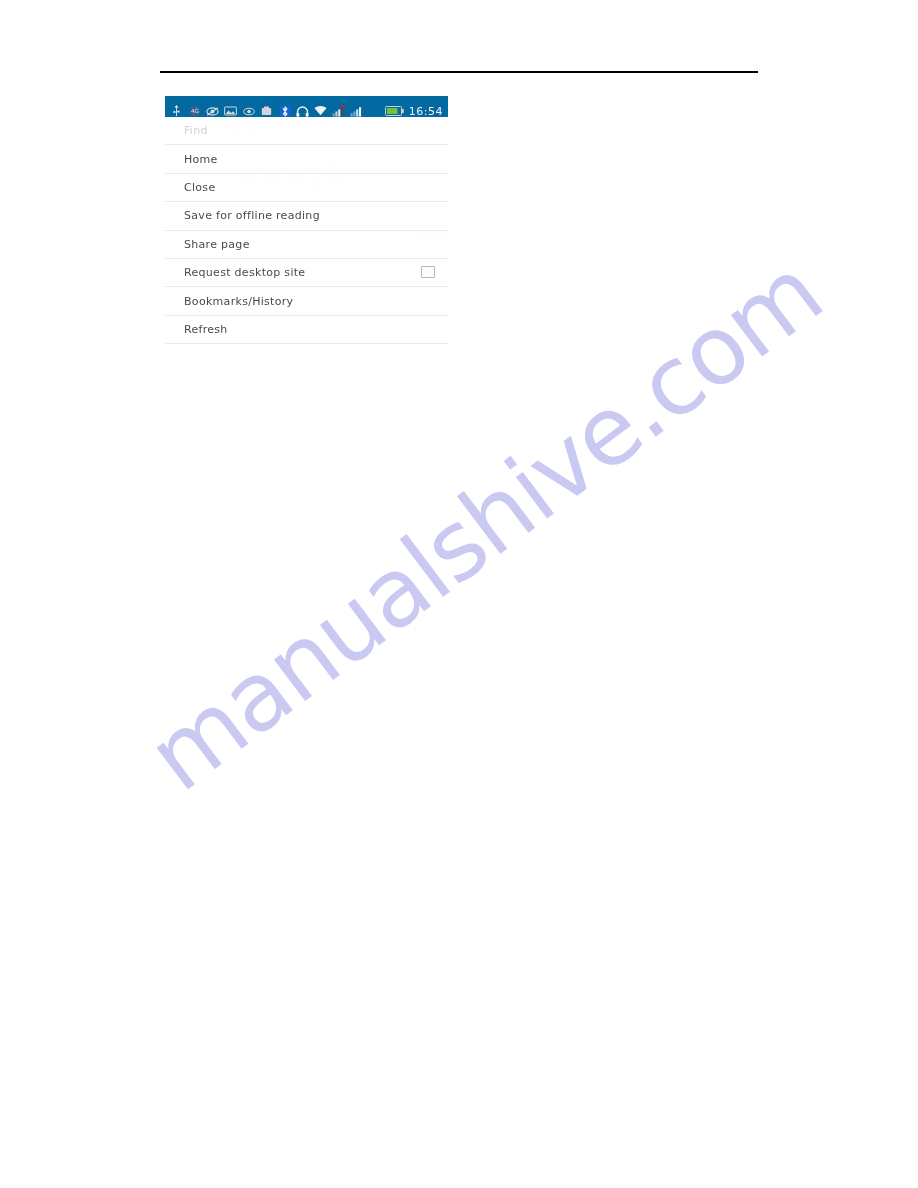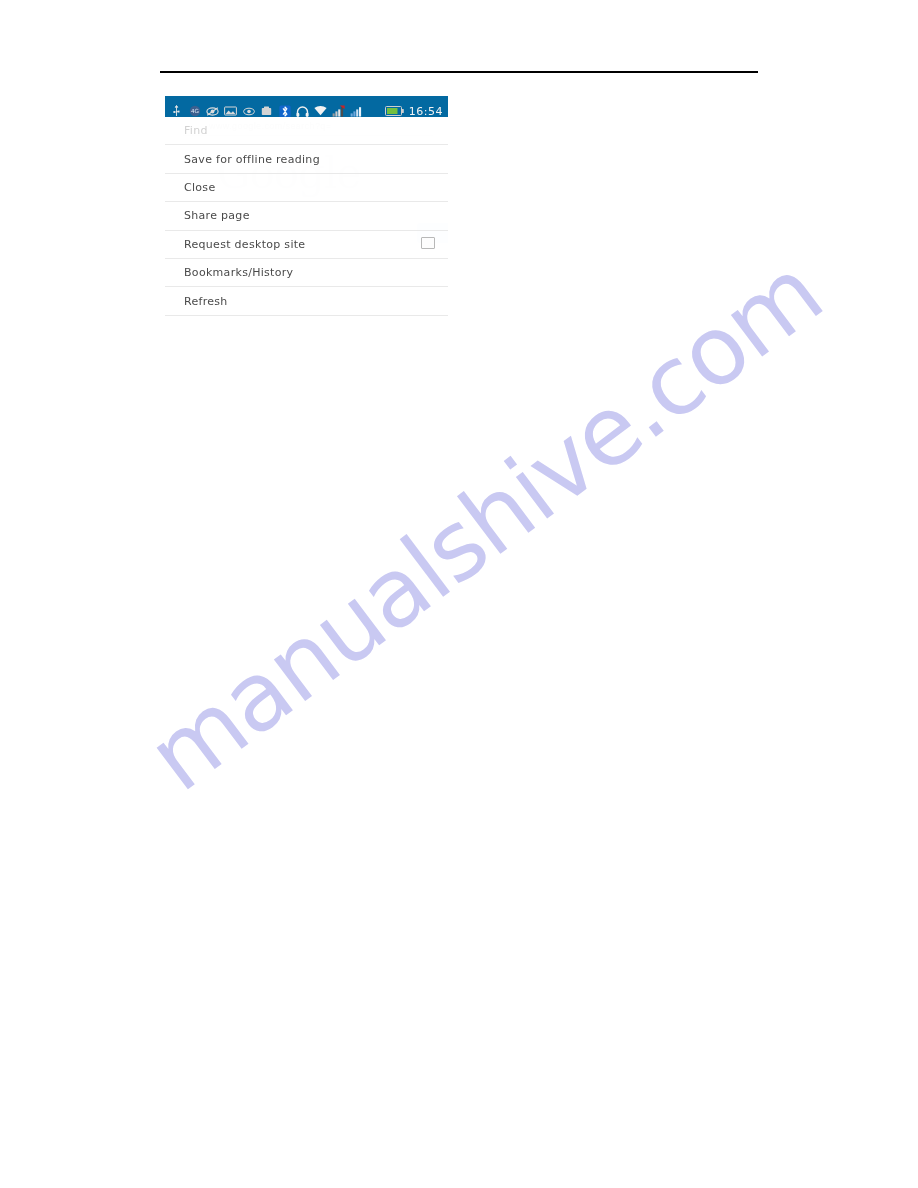"Home" div.menu-item { html: none -> <div> <span>Home</span> </div> }
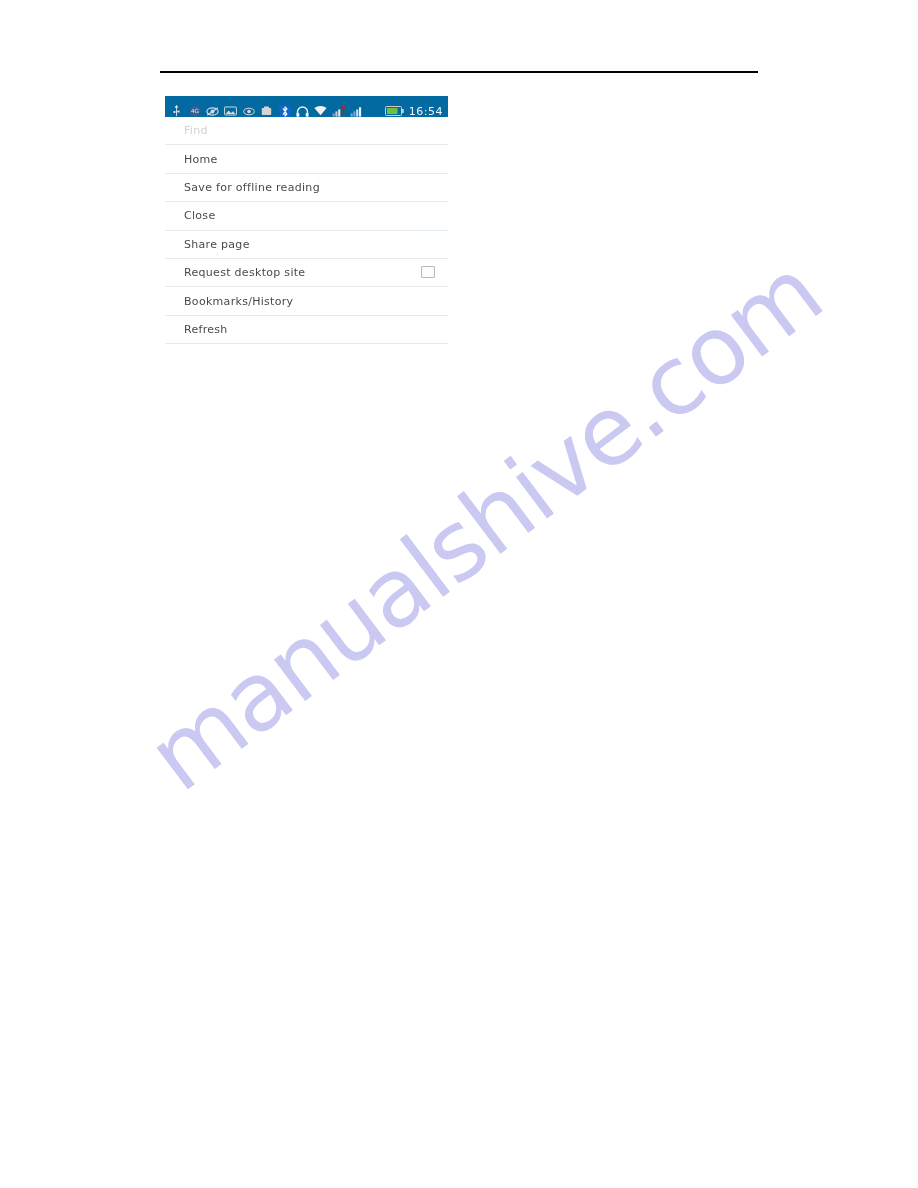"Save for offline reading" div.menu-item { order: before "Close" -> after "Close" }
